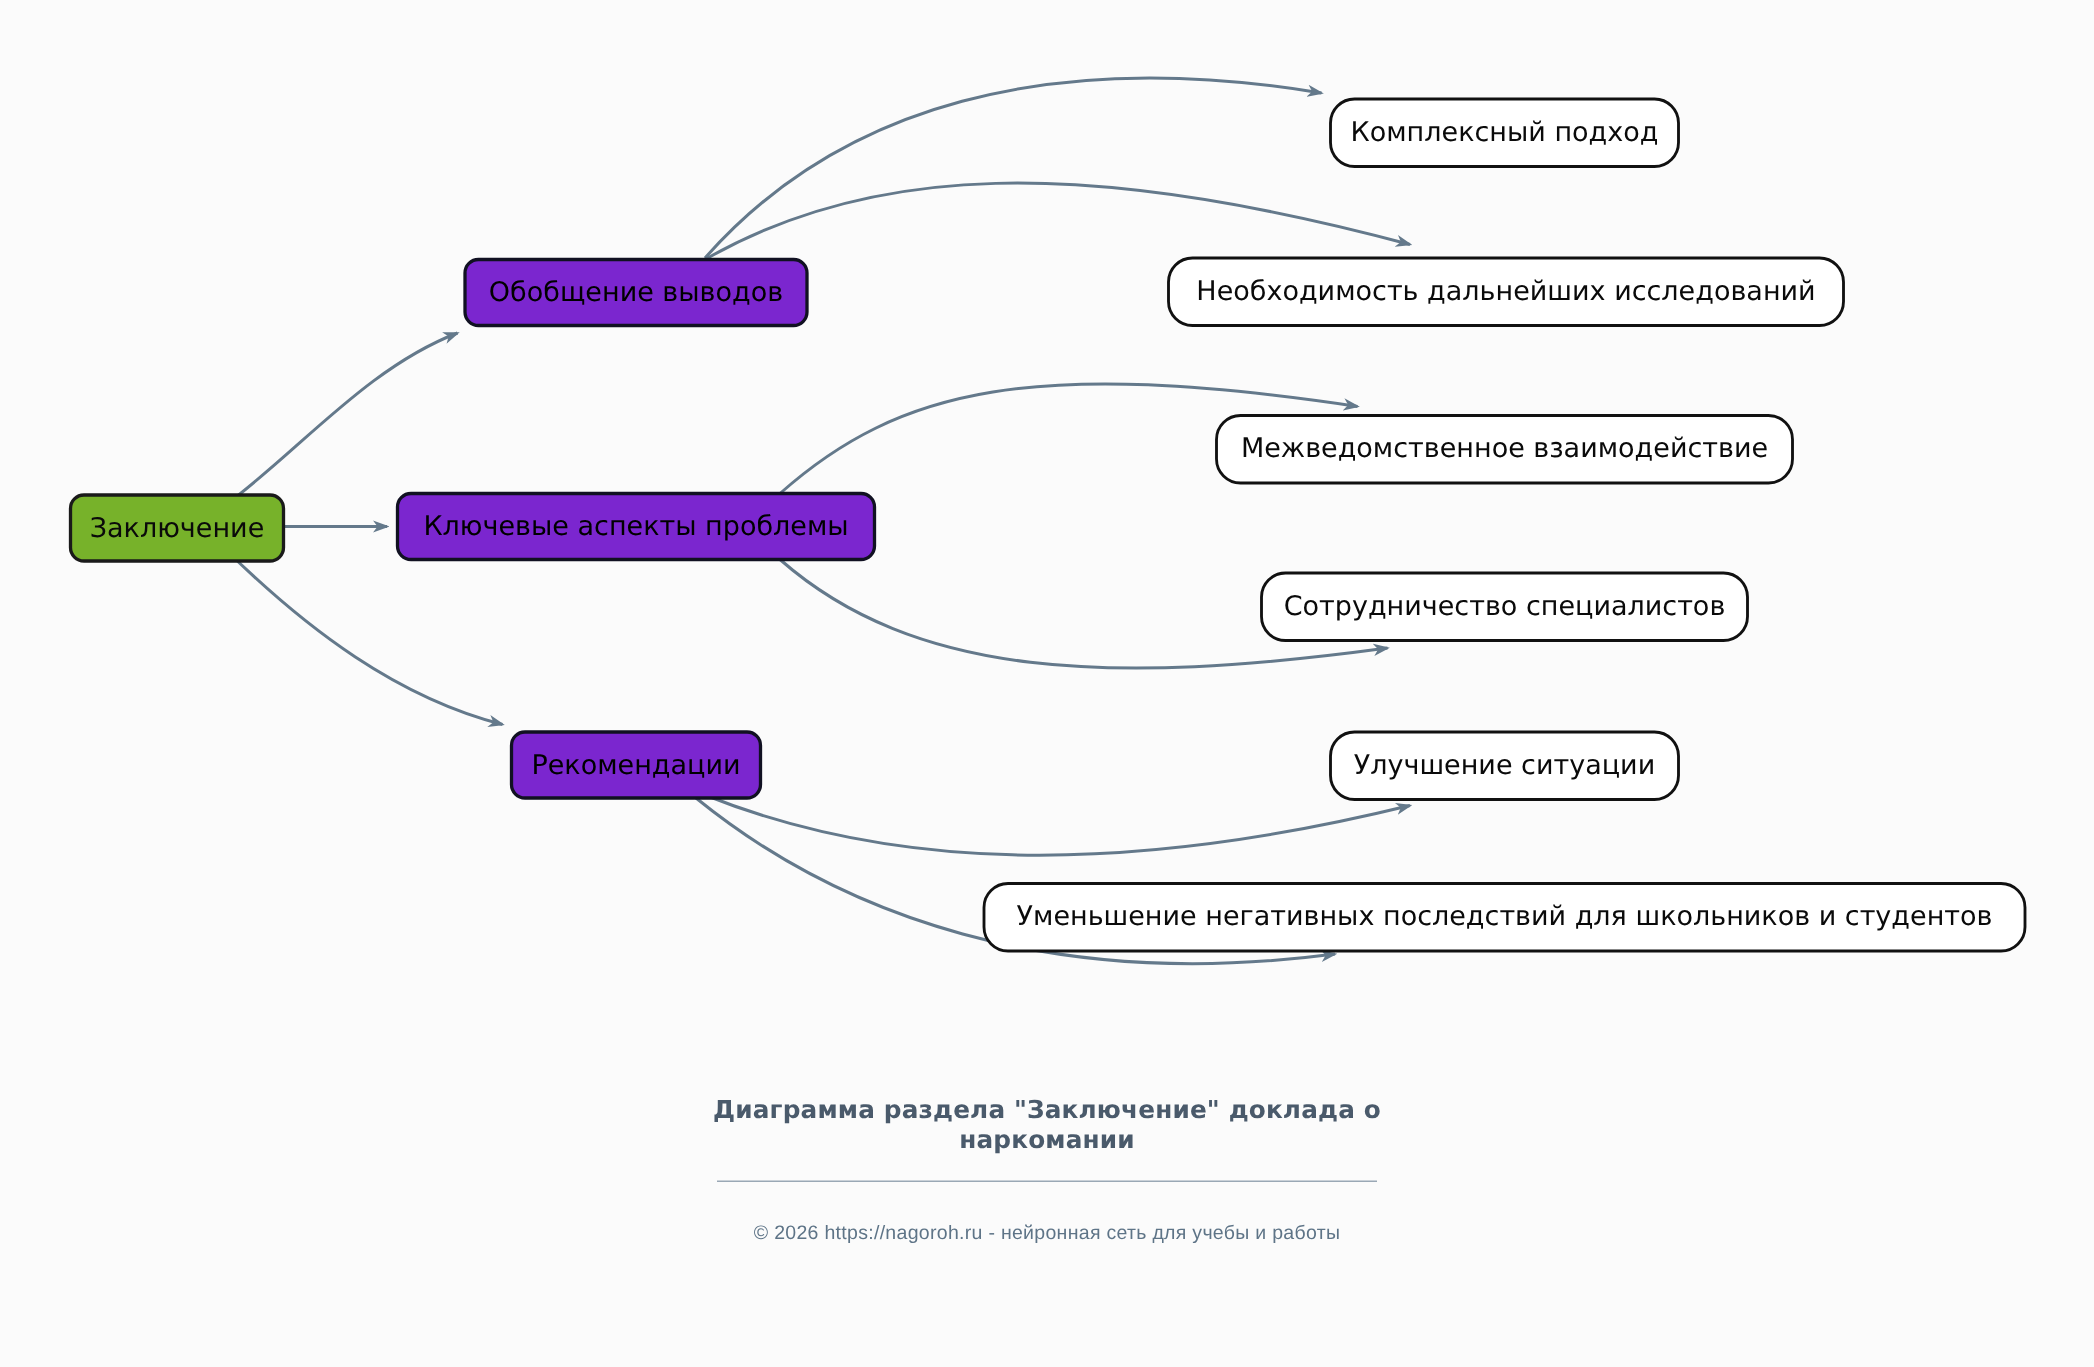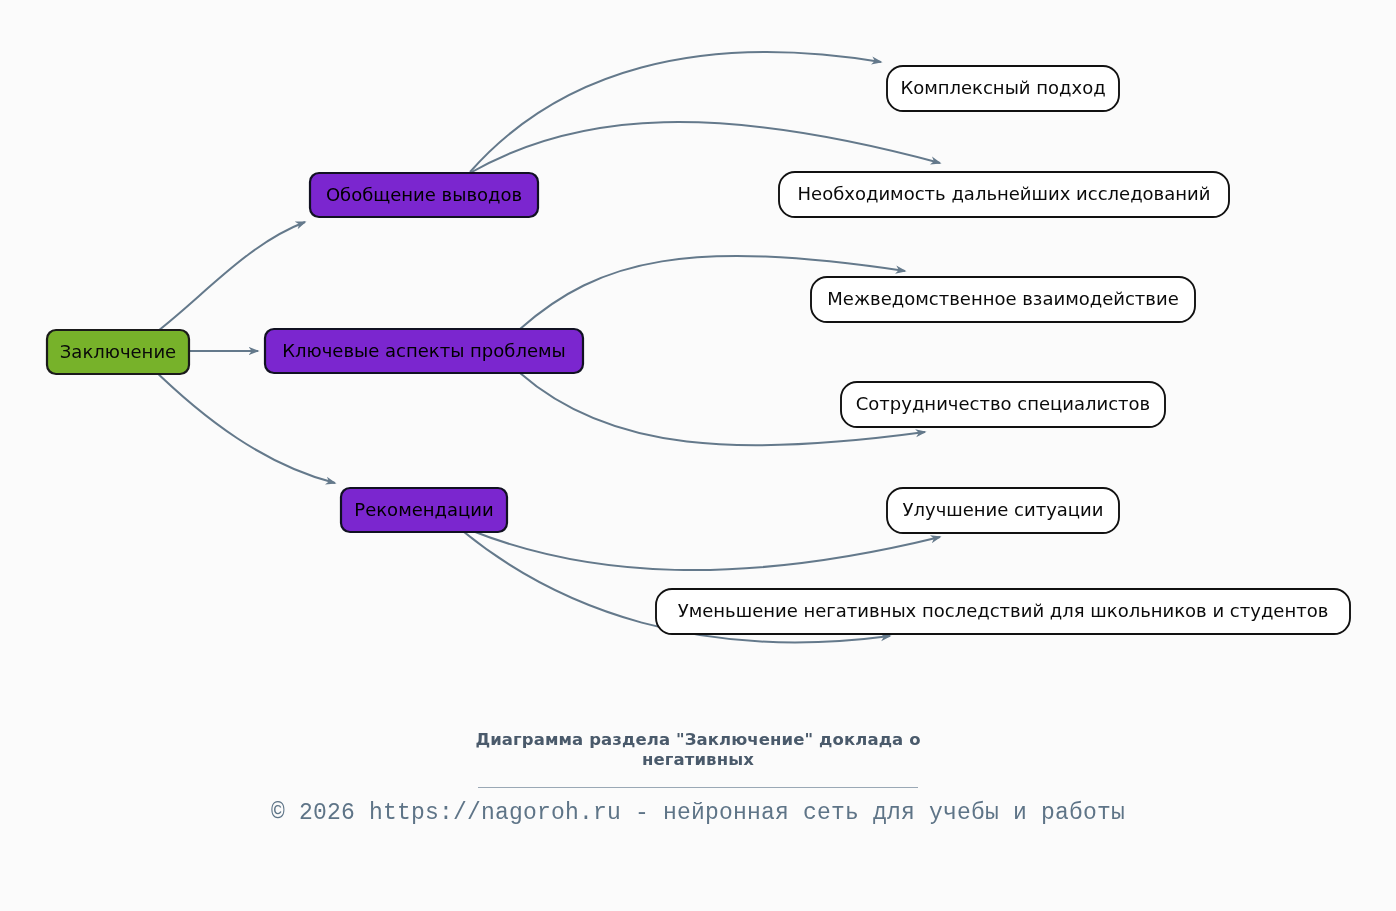"негативных" span { text: негативных -> наркомании }
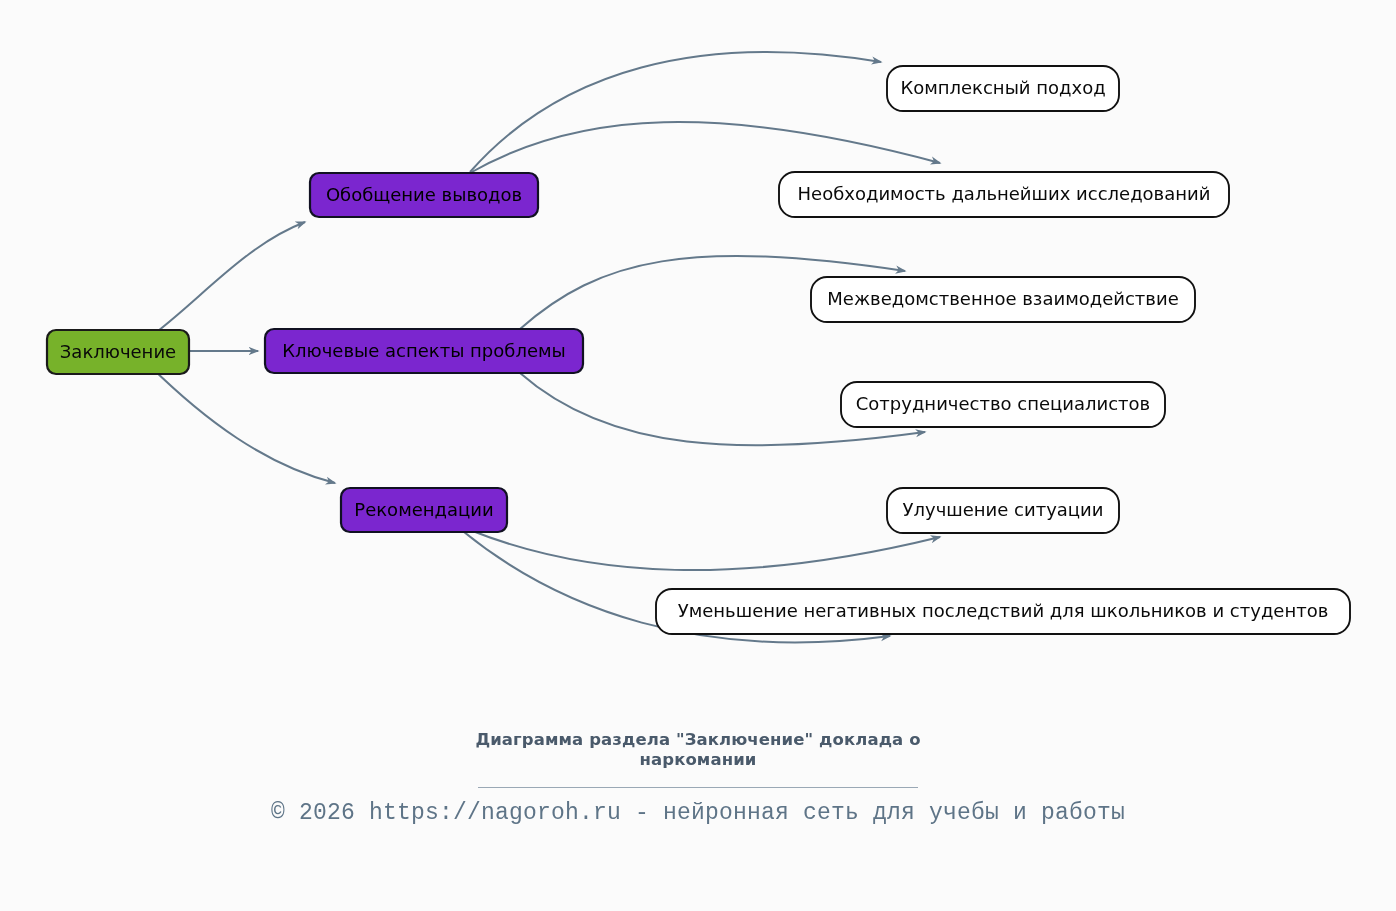"© 2026 https://nagoroh.ru - нейронная" .footer-credit { font-family: Liberation Mono, monospace -> Liberation Sans, sans-serif; font-size: 23px -> 13px; margin-top: 12px -> 26px }
